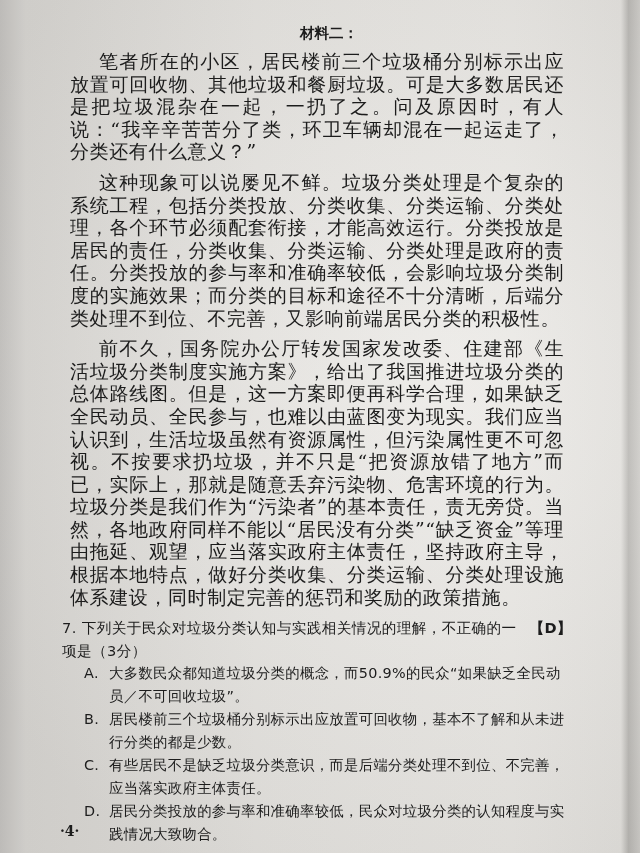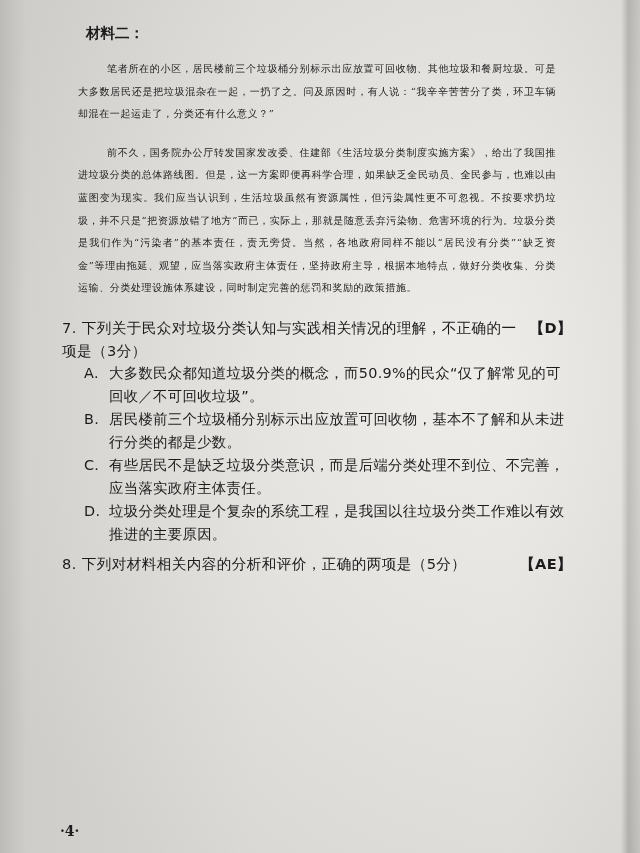"材料二：" .material-title { text-align: none -> center }
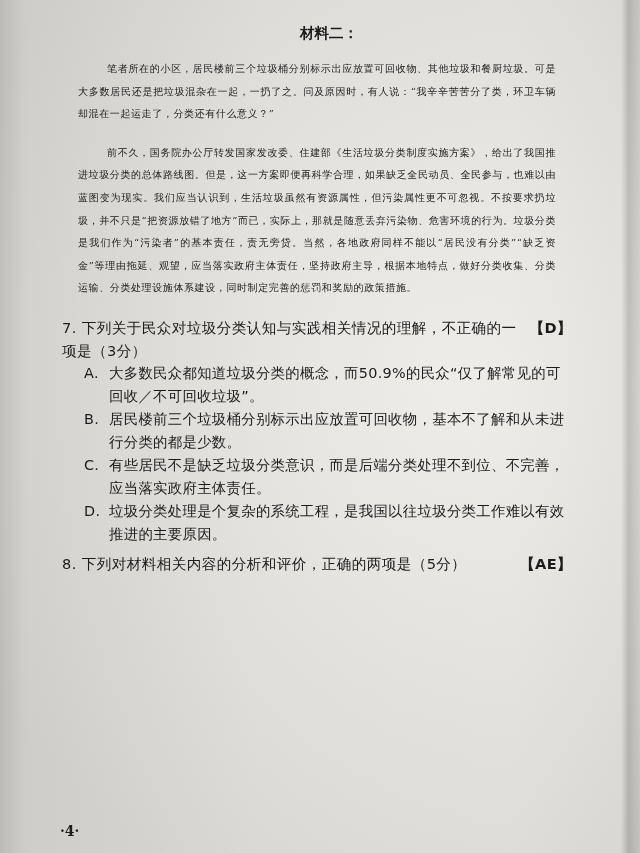"笔者所在的小区，居民楼前三个垃圾桶分别标示出应放置可回收物、其他垃圾和餐厨垃圾。" .para { font-size: 10px -> 19px; margin: 16px -> 8px }
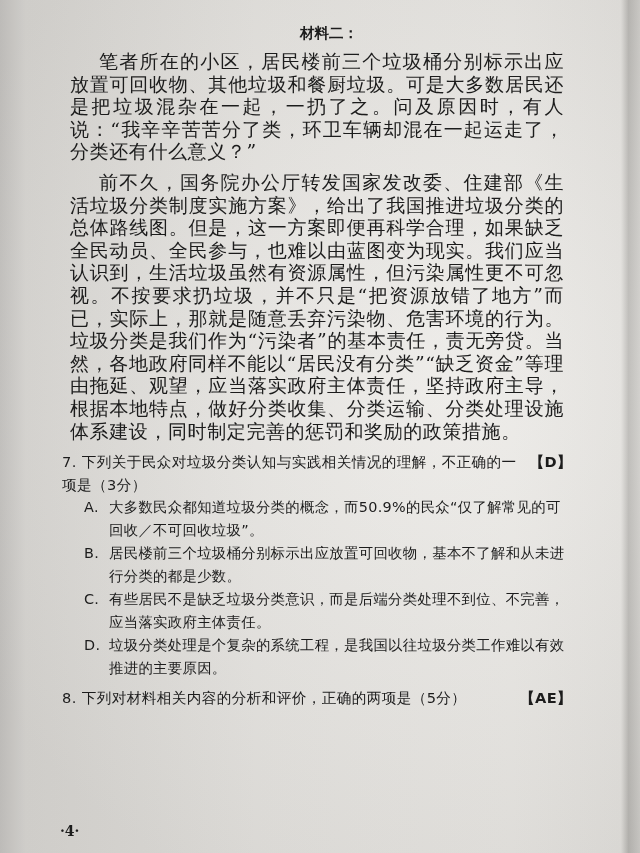"这种现象可以说屡见不鲜。垃圾分类处理是个复杂的系统工程，包括分类投放、分类收集、" p.para { html: none -> <p>这种现象可以说屡见不鲜。垃圾分类处理是个复杂的系统工程，包括分类投放、分类收集、分类运输、分类处理，各个环节必须配套衔接，才能高效运行。分类投放是居民的责任，分类收集、分类运输、分类处理是政府的责任。分类投放的参与率和准确率较低，会影响垃圾分类制度的实施效果；而分类的目标和途径不十分清晰，后端分类处理不到位、不完善，又影响前端居民分类的积极性。</p> }
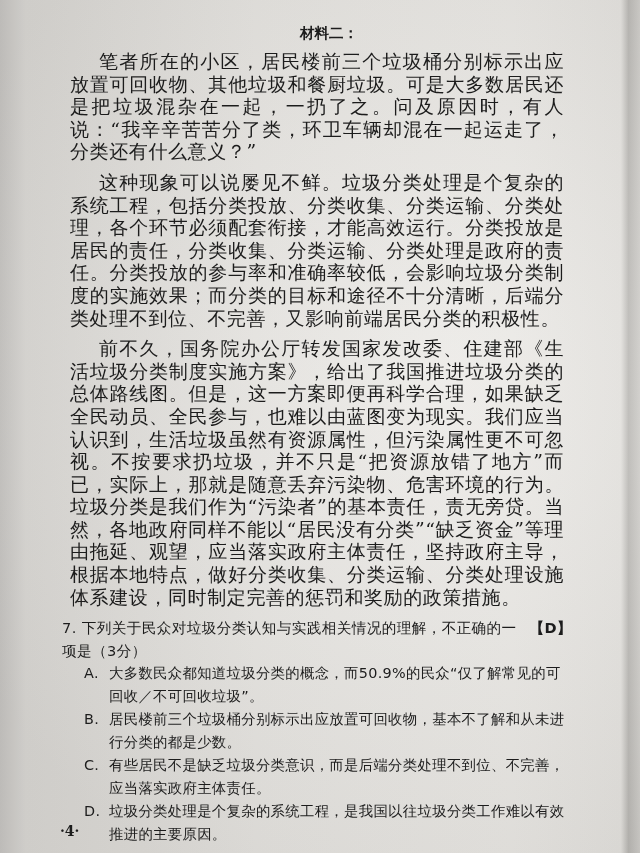"大多数民众都知道垃圾分类的概念，而50.9%的民众“仅了解常见的可回收／不可回收" span { text: 仅了解常见的可回收 -> 如果缺乏全民动员 }
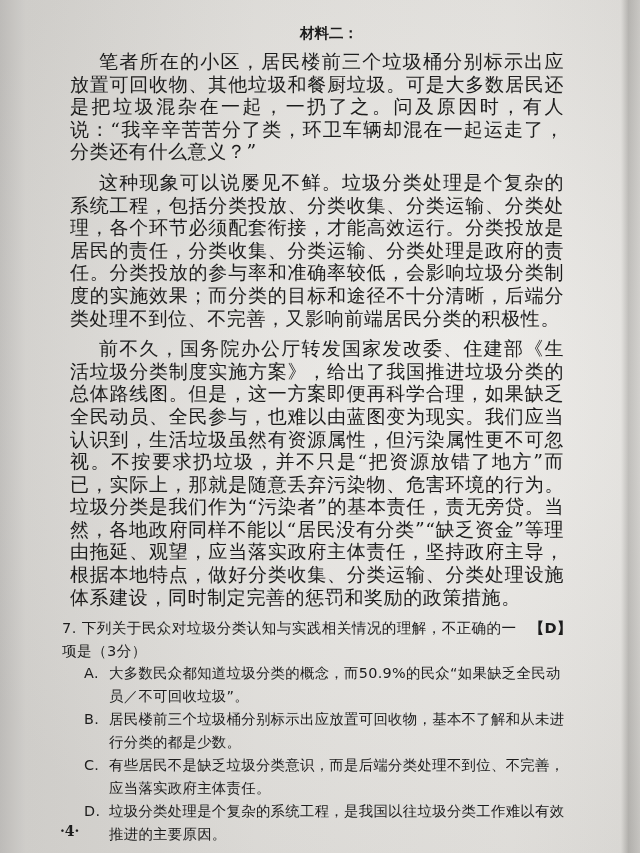"垃圾分类处理是个复杂的系统工程，是我国以往垃圾分类工作难以有效推进的主要原因。" span { text: 垃圾分类处理是个复杂的系统工程，是我国以往垃圾分类工作难以有效推进的主要原因 -> 居民分类投放的参与率和准确率较低，民众对垃圾分类的认知程度与实践情况大致吻合 }
